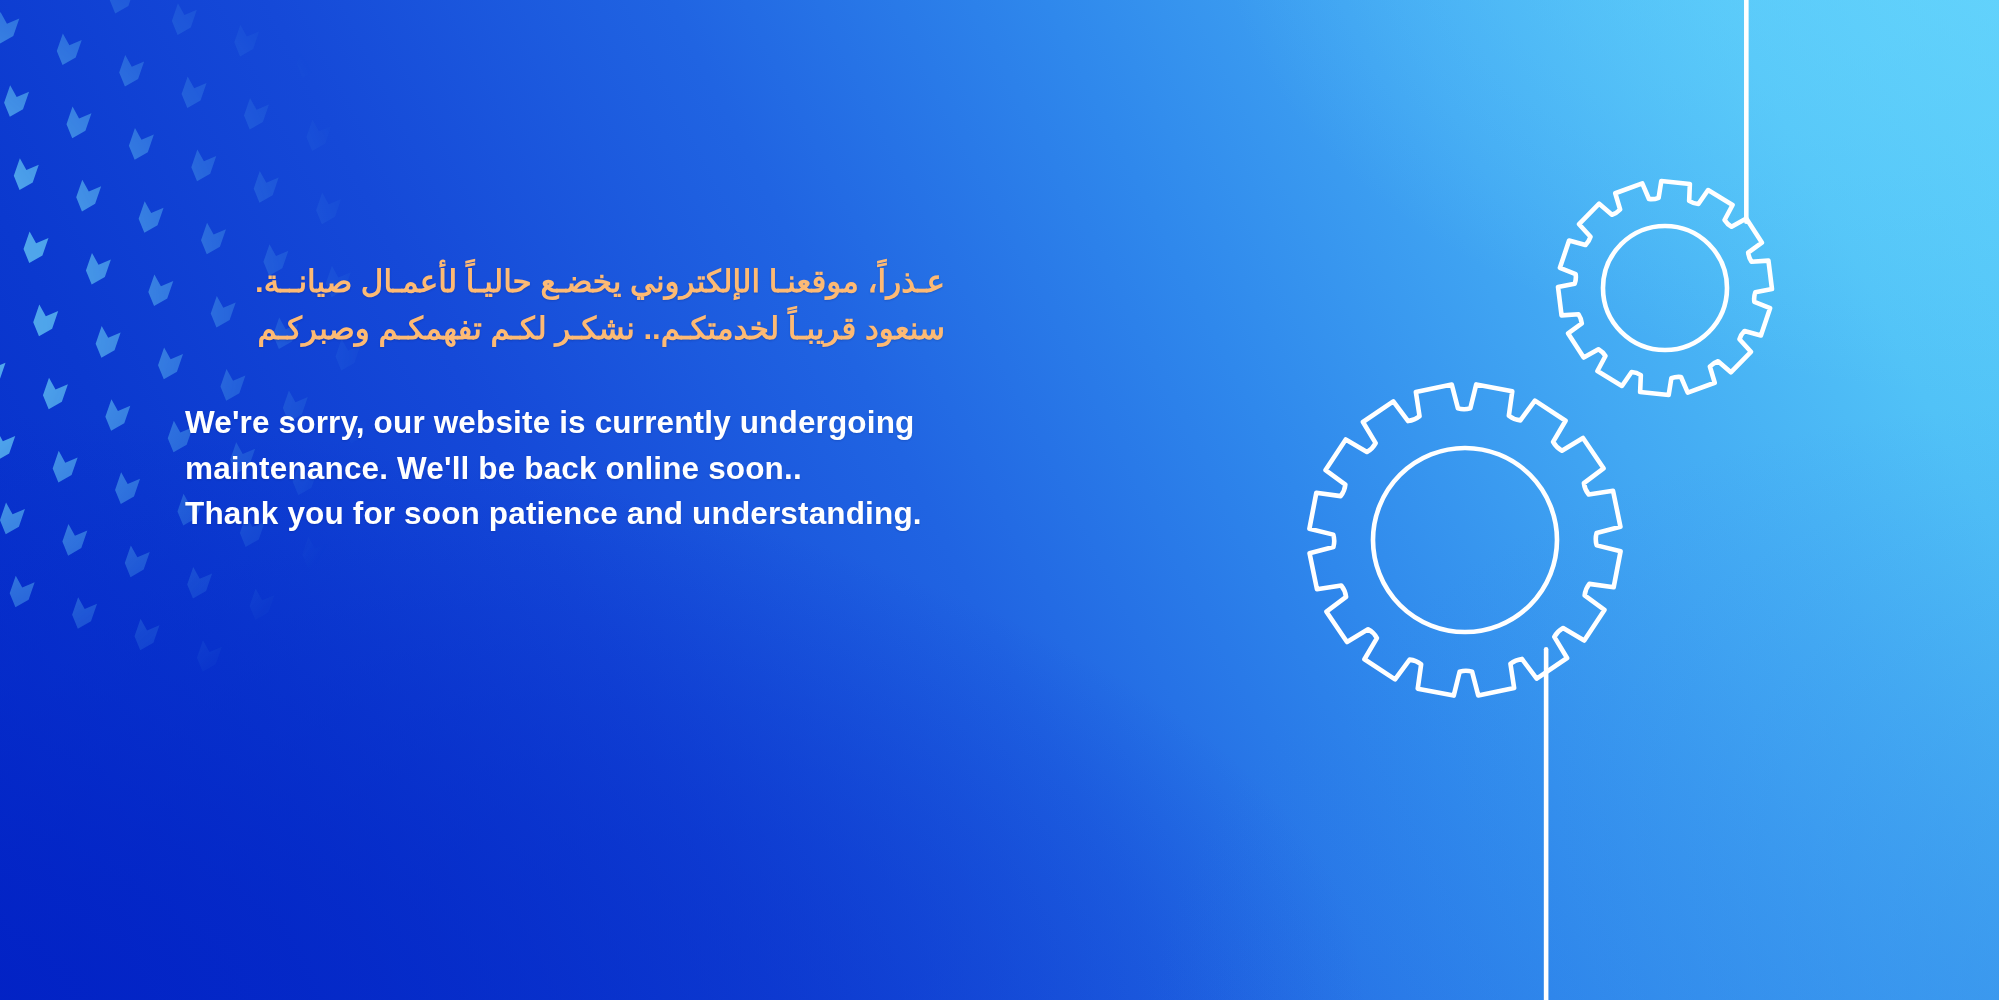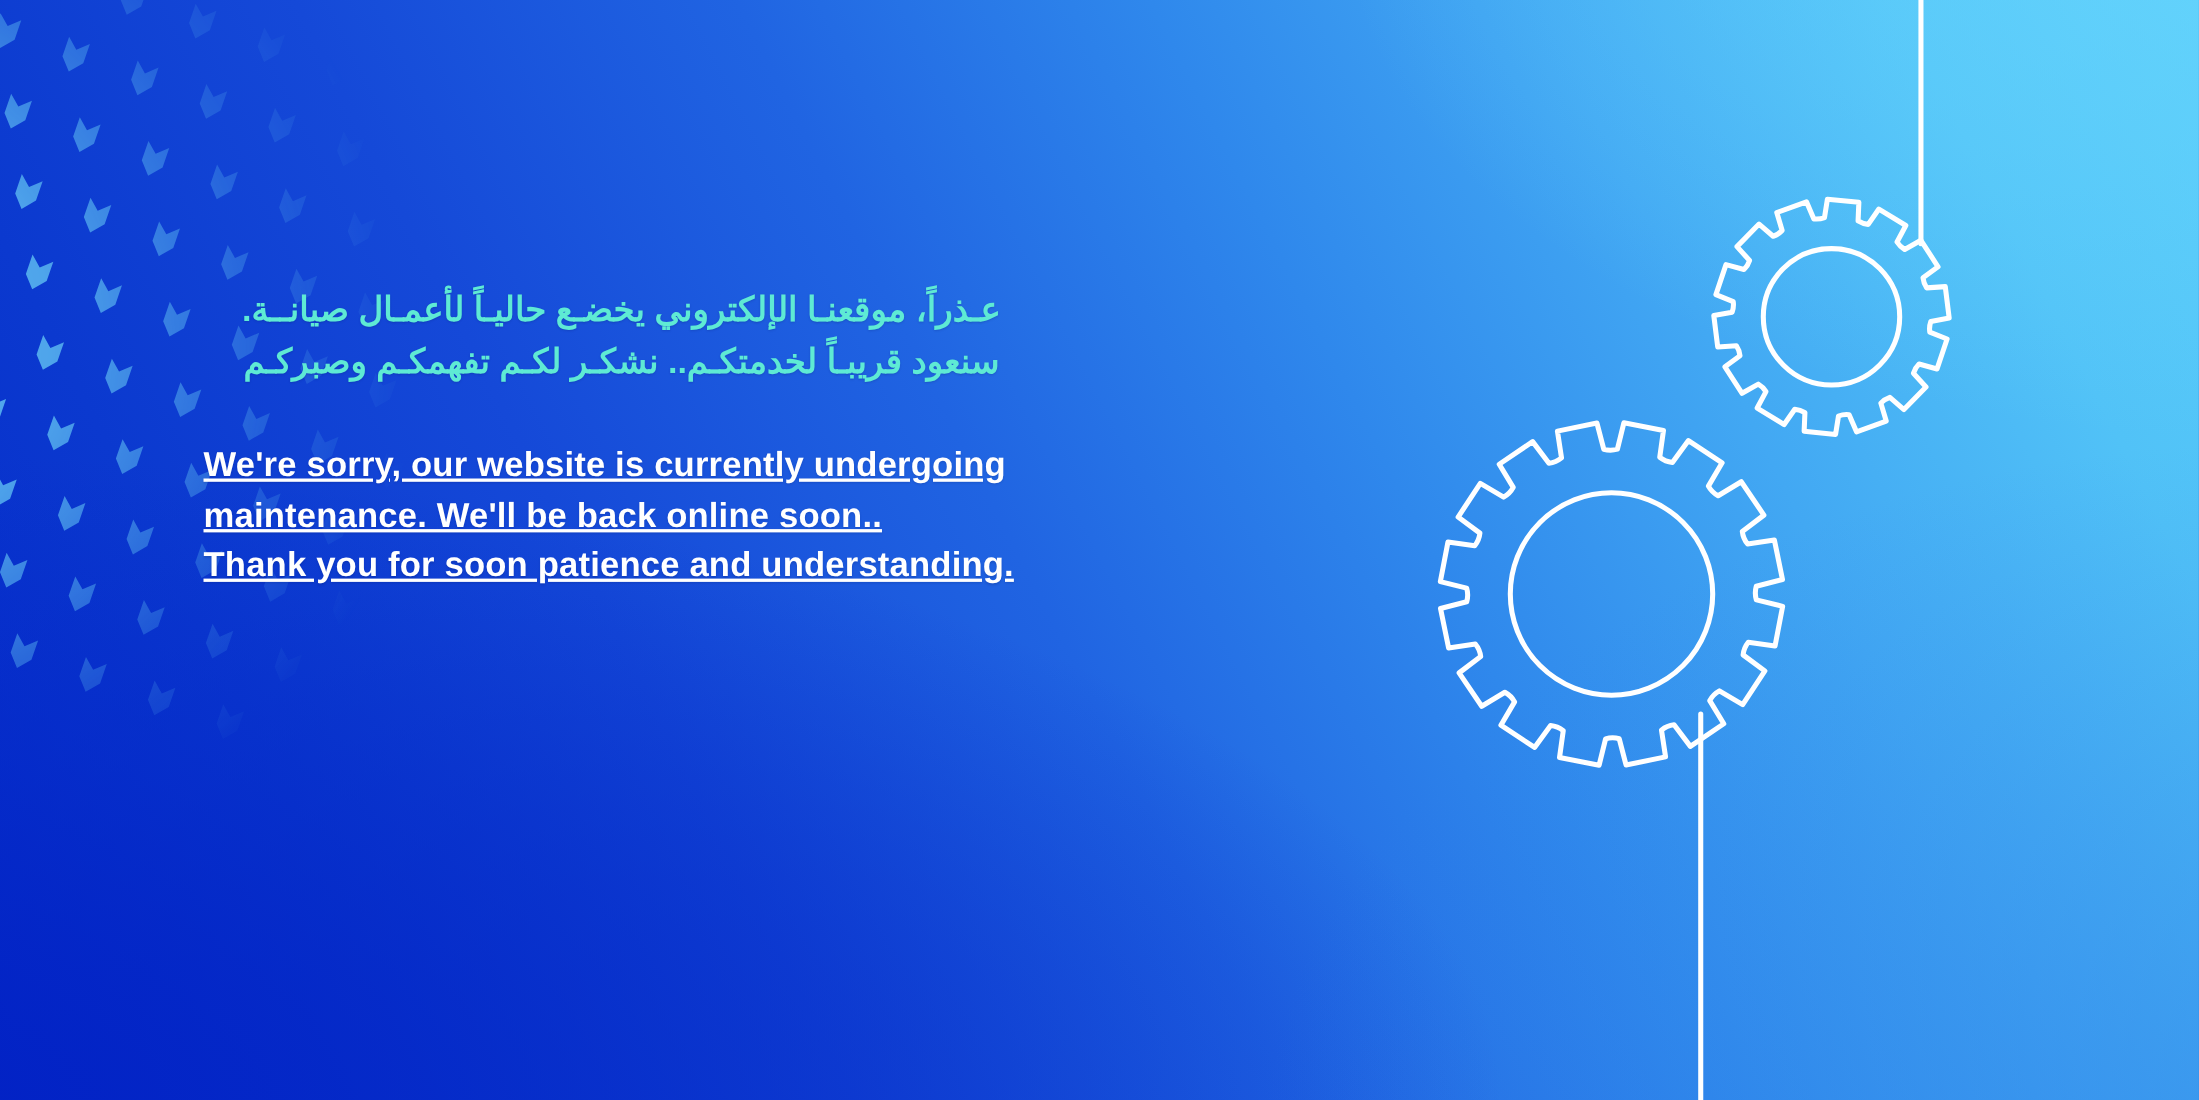"عـذراً، موقعنـا الإلكتروني يخضـع حاليـاً" .ar-block { color: #5eead4 -> #fdba74; text-align: center -> right }
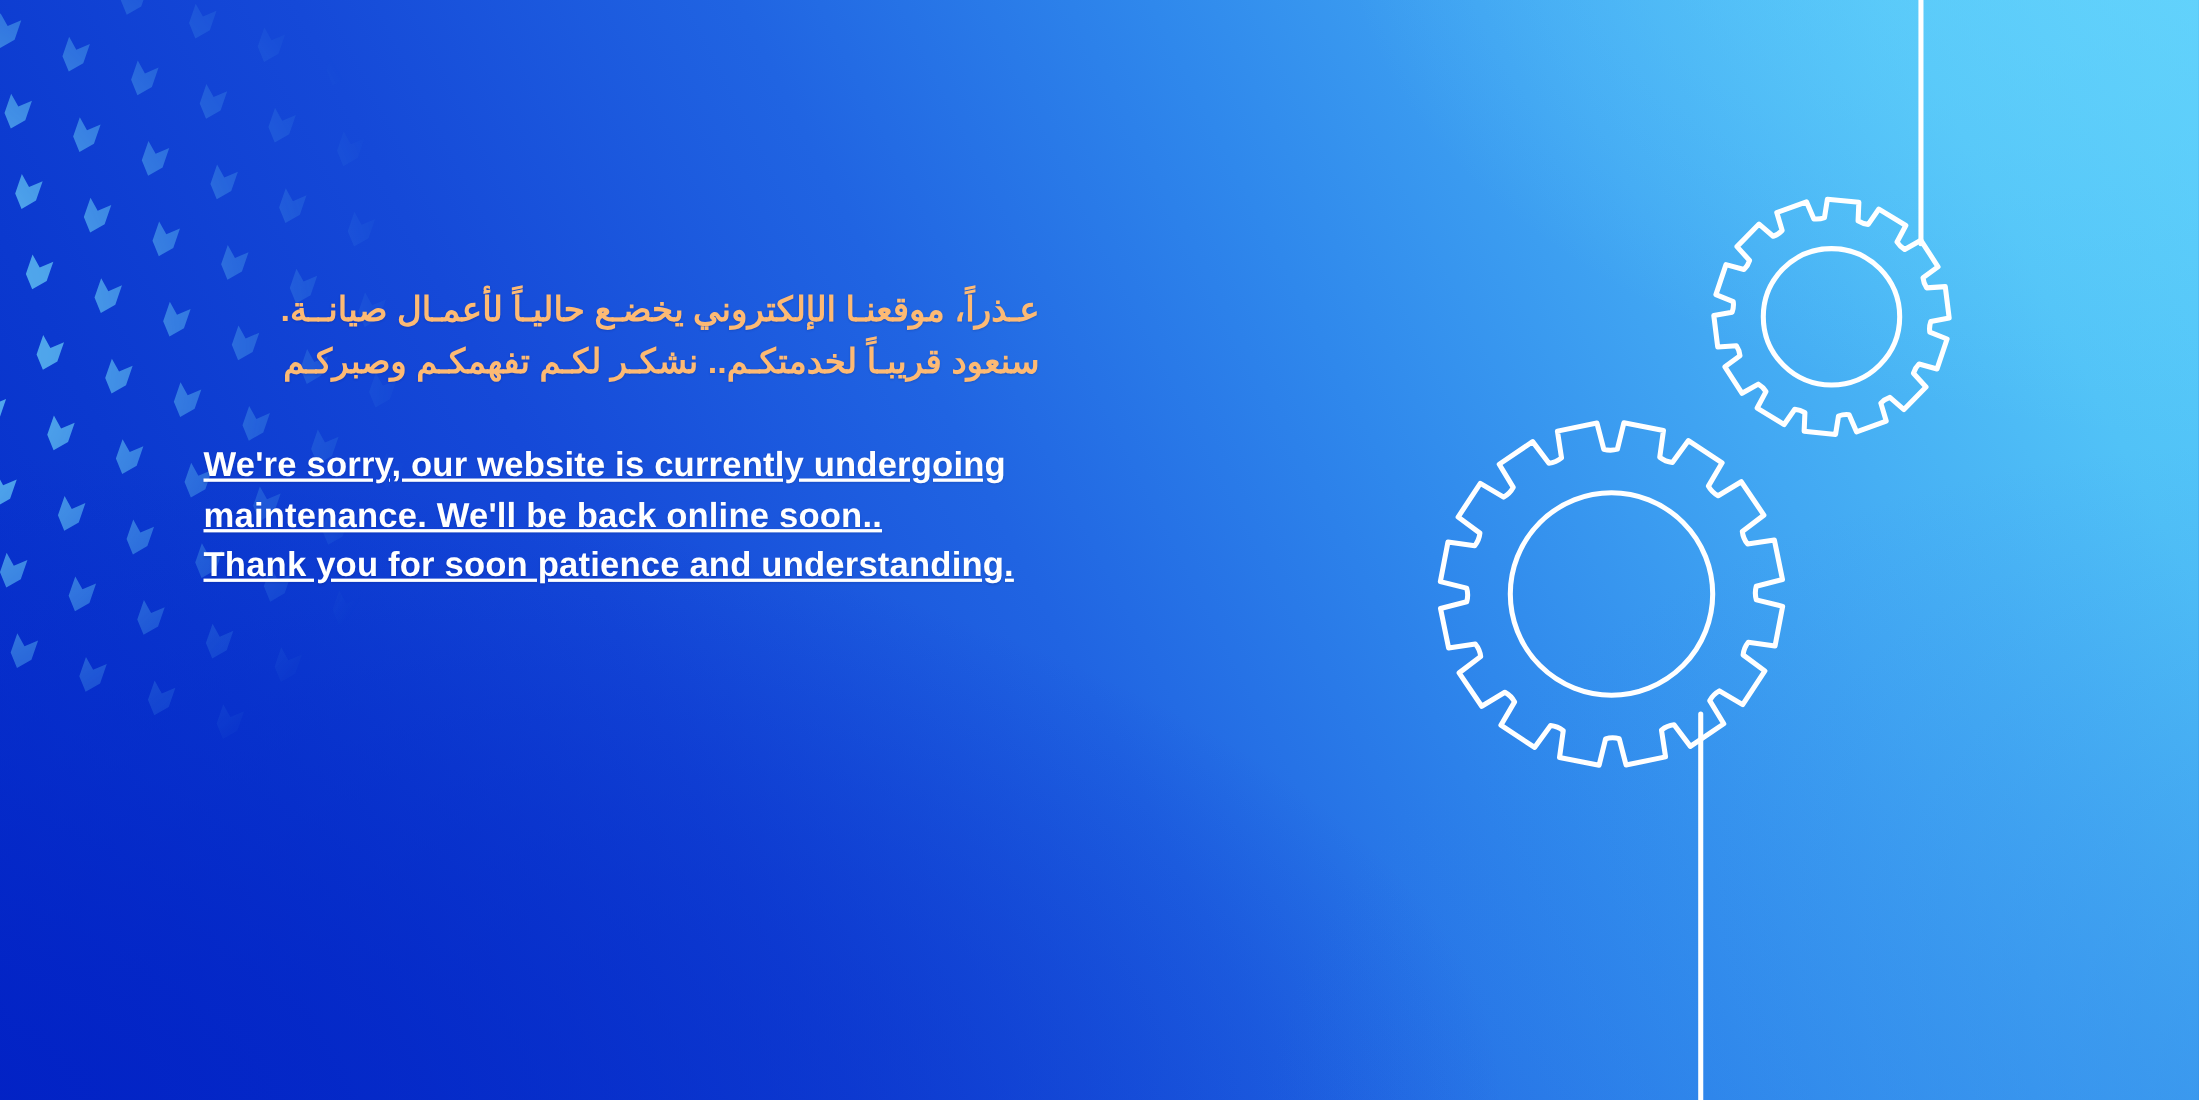"We're sorry, our website is" .en-block { text-decoration: underline -> none }
